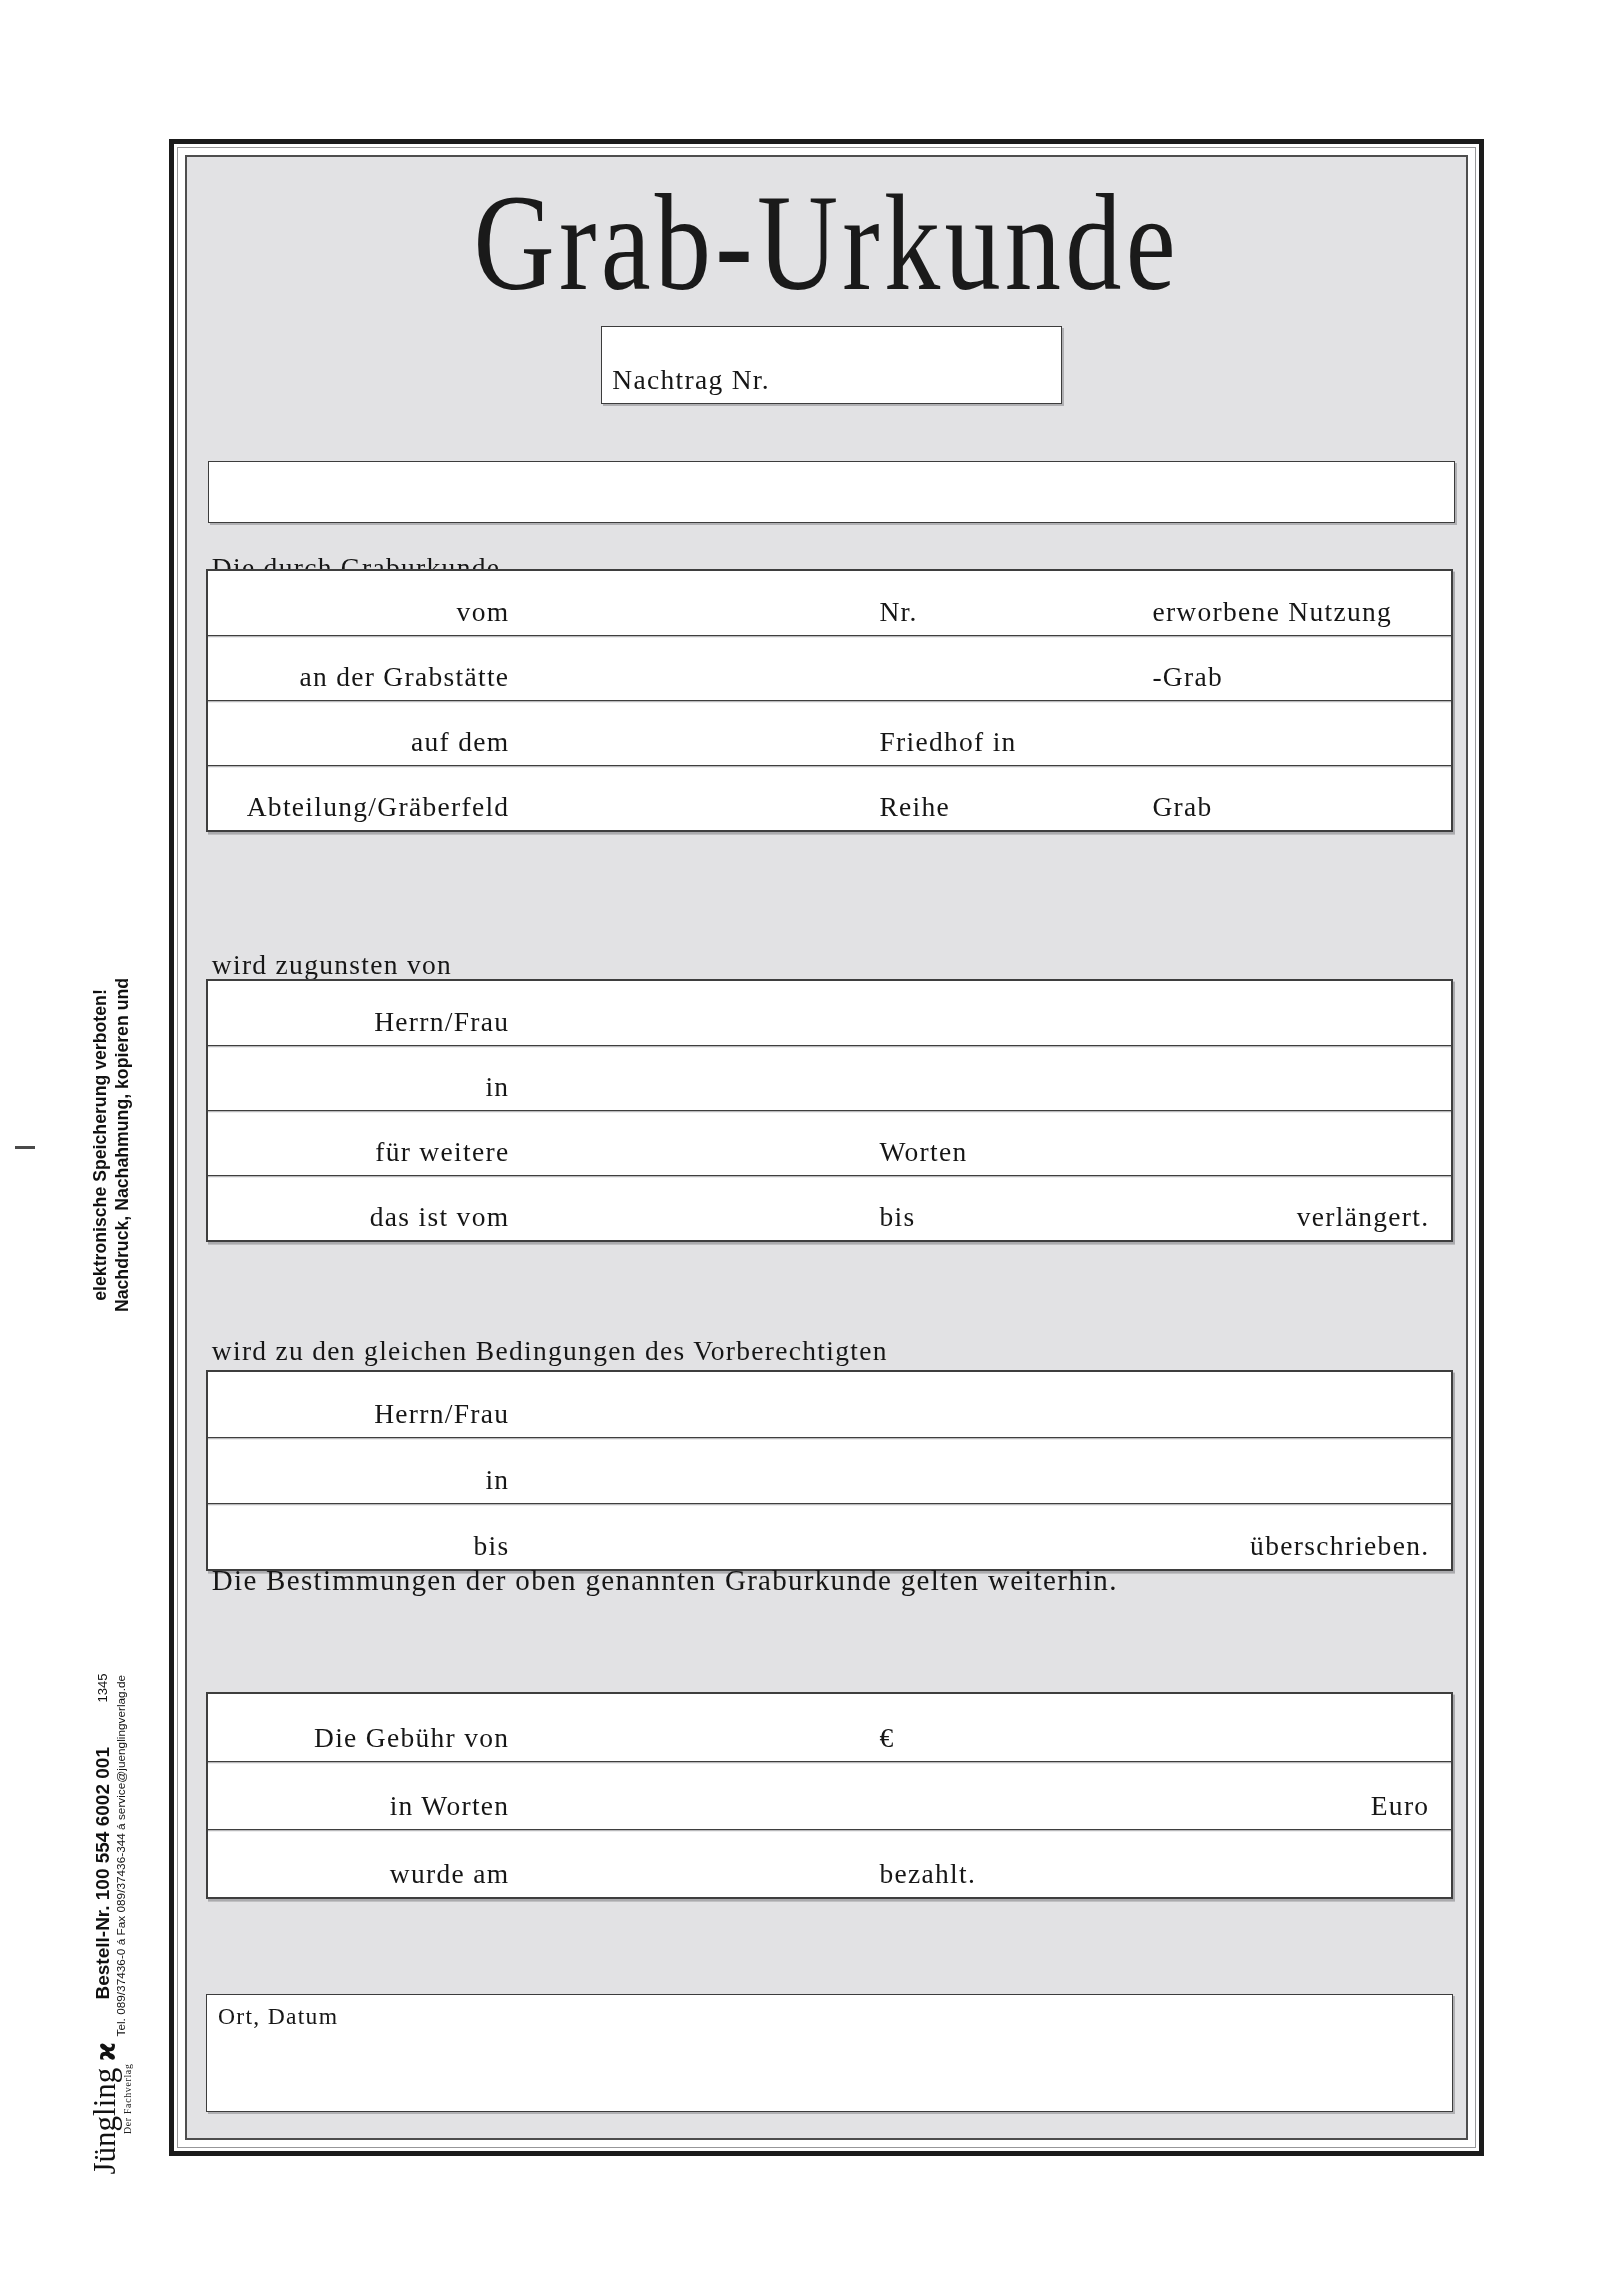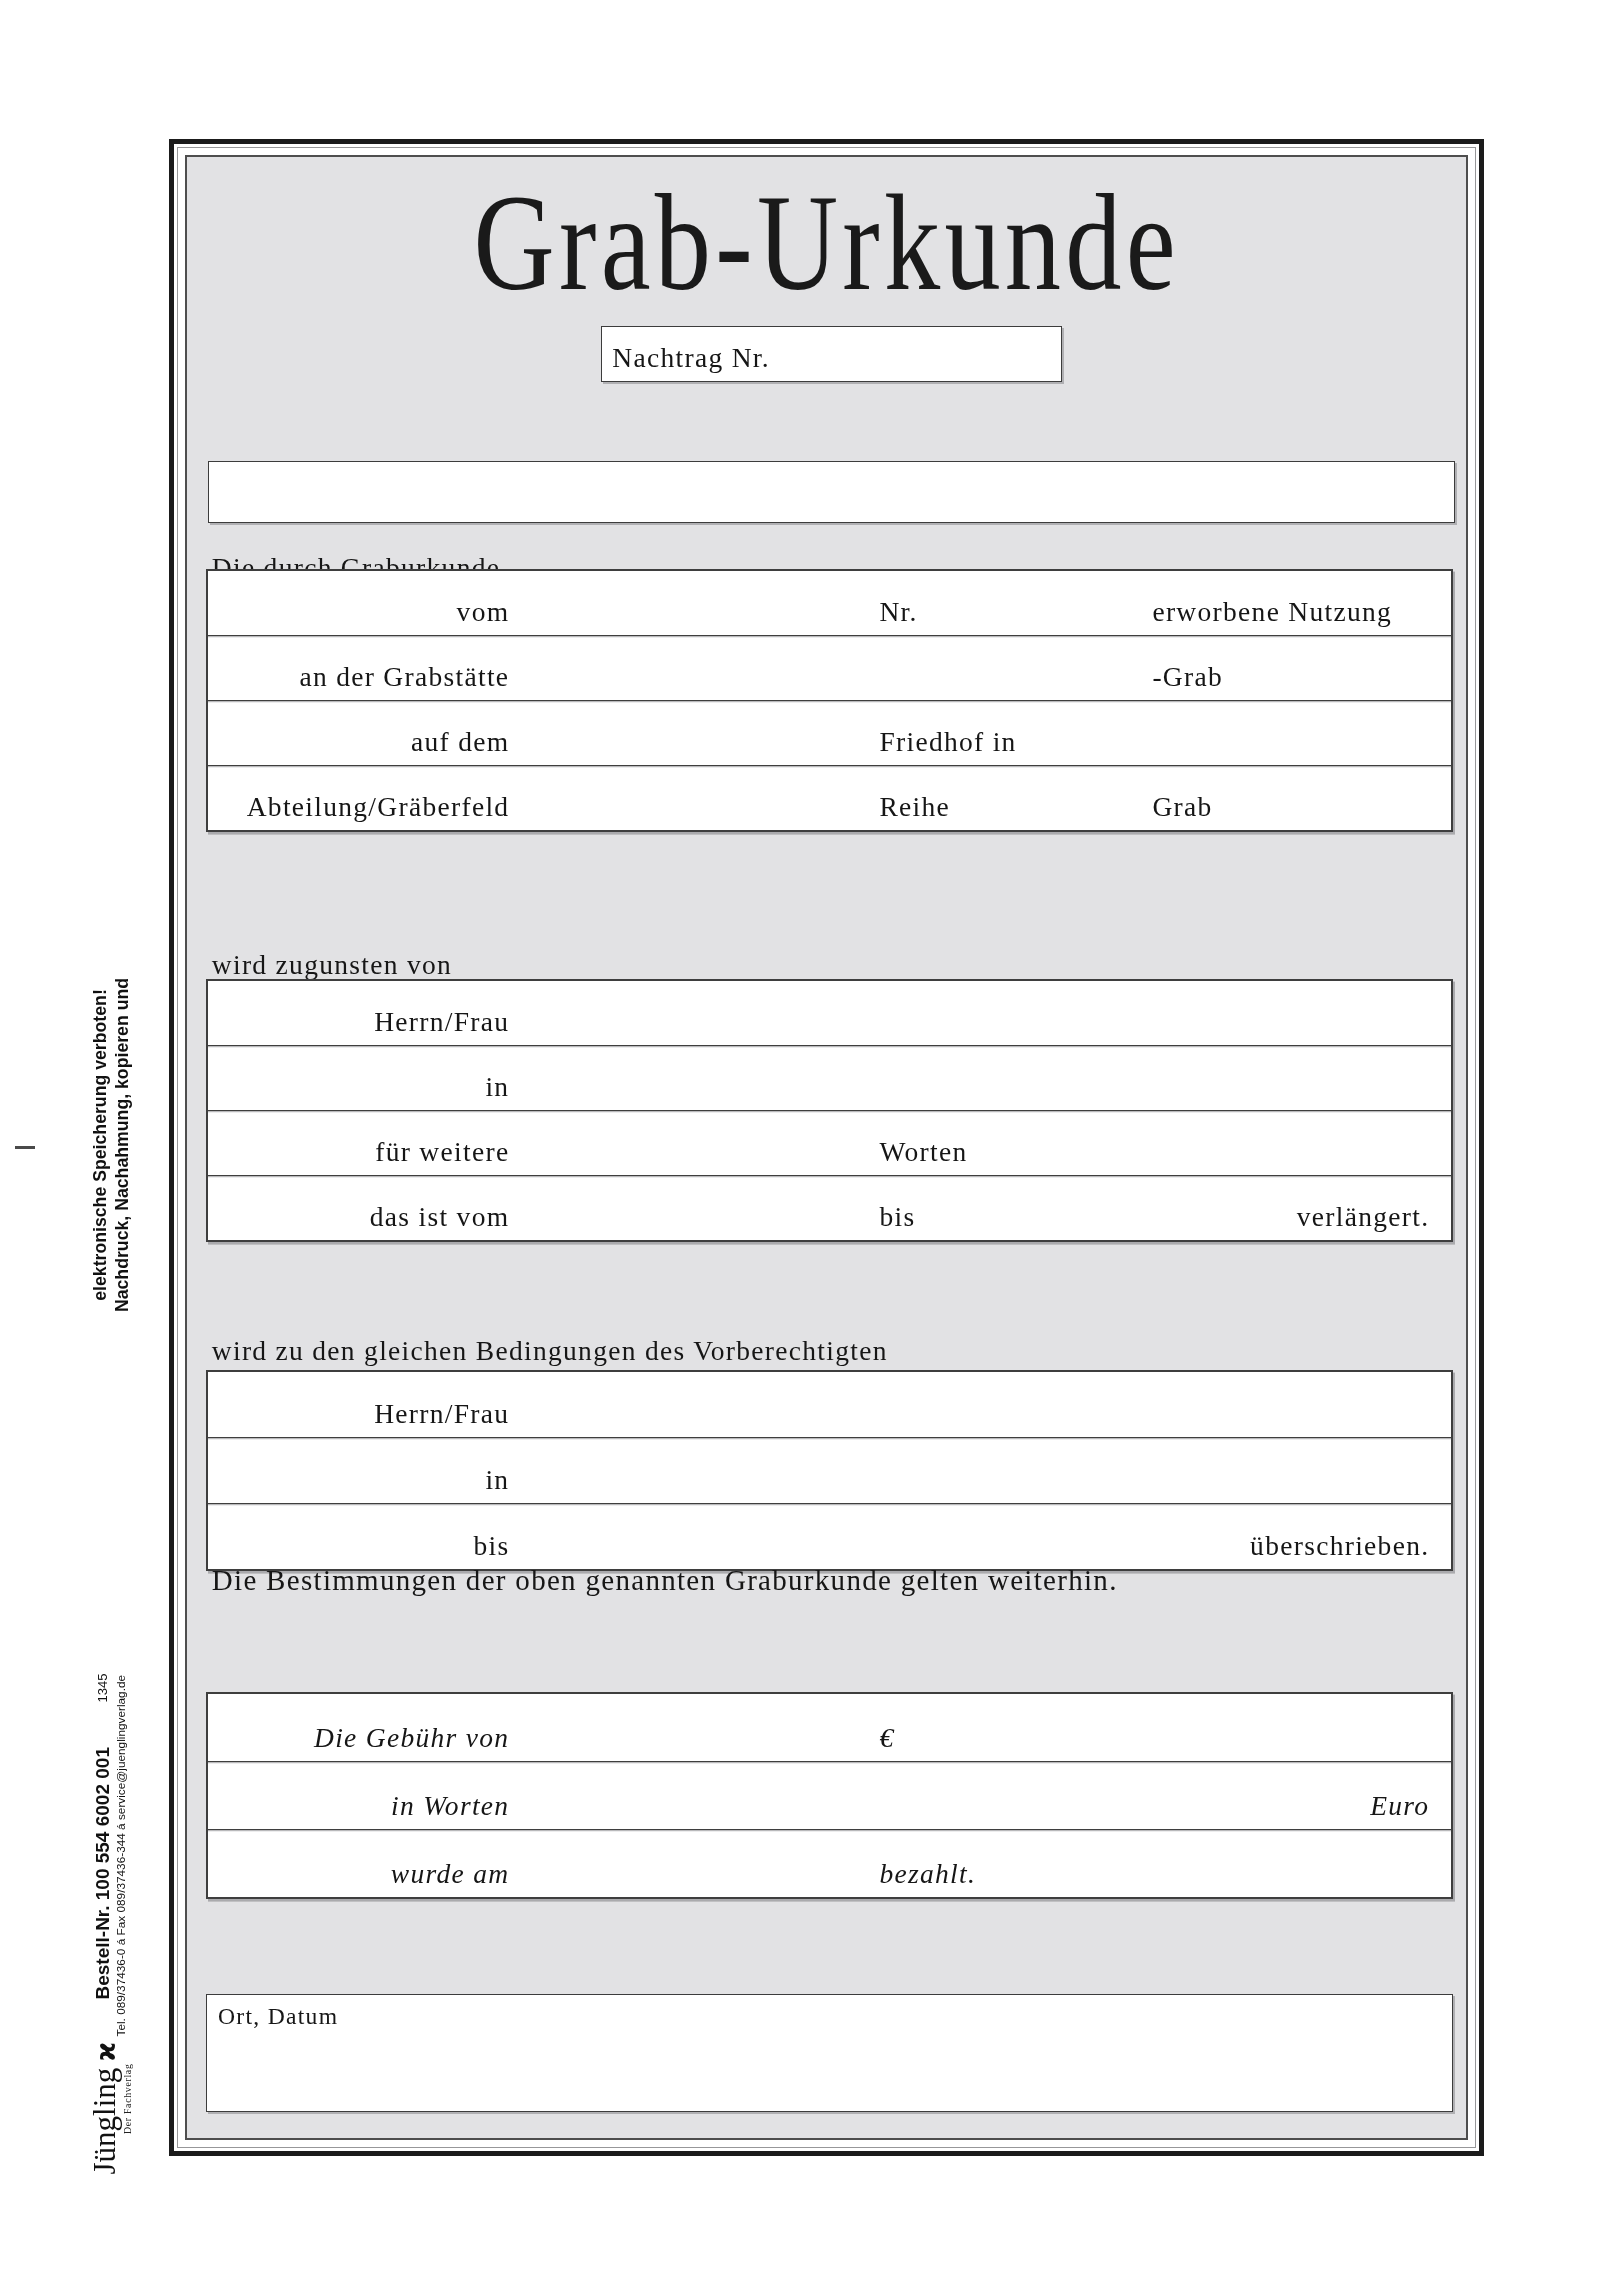"Nachtrag Nr." .nachtrag { height: 56px -> 78px }
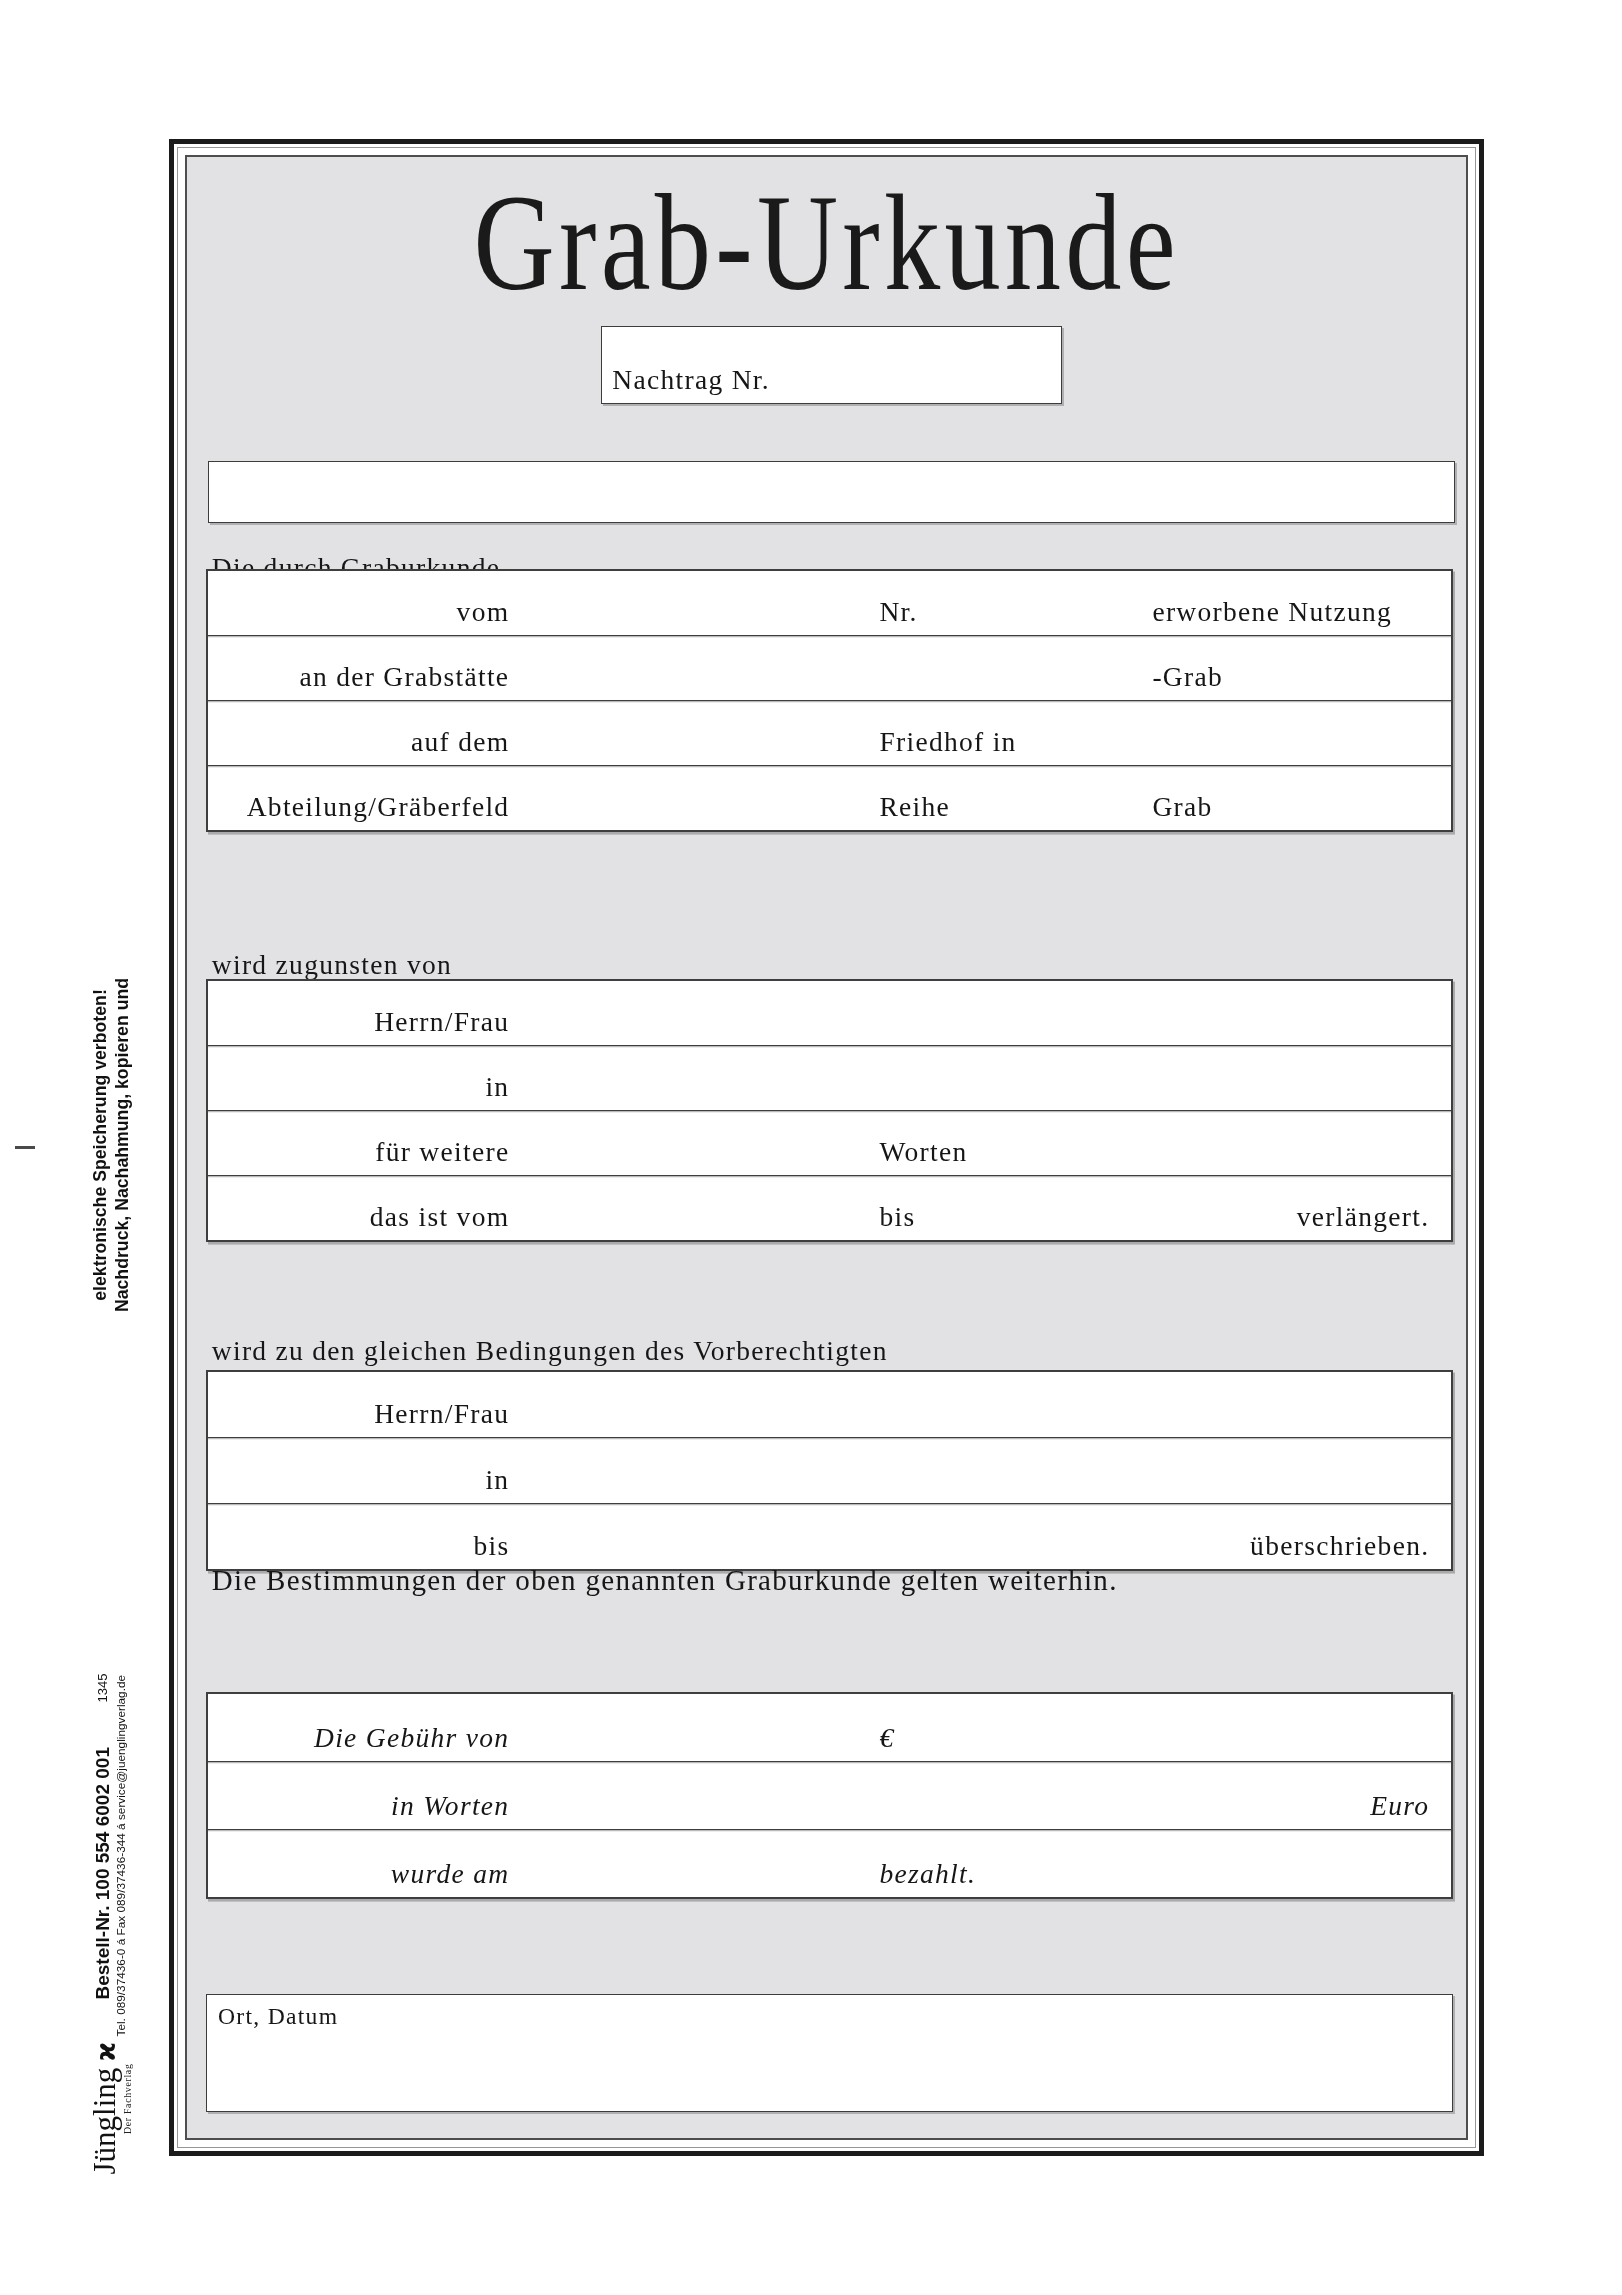"Die Gebühr von" .t4 { font-style: italic -> none }
